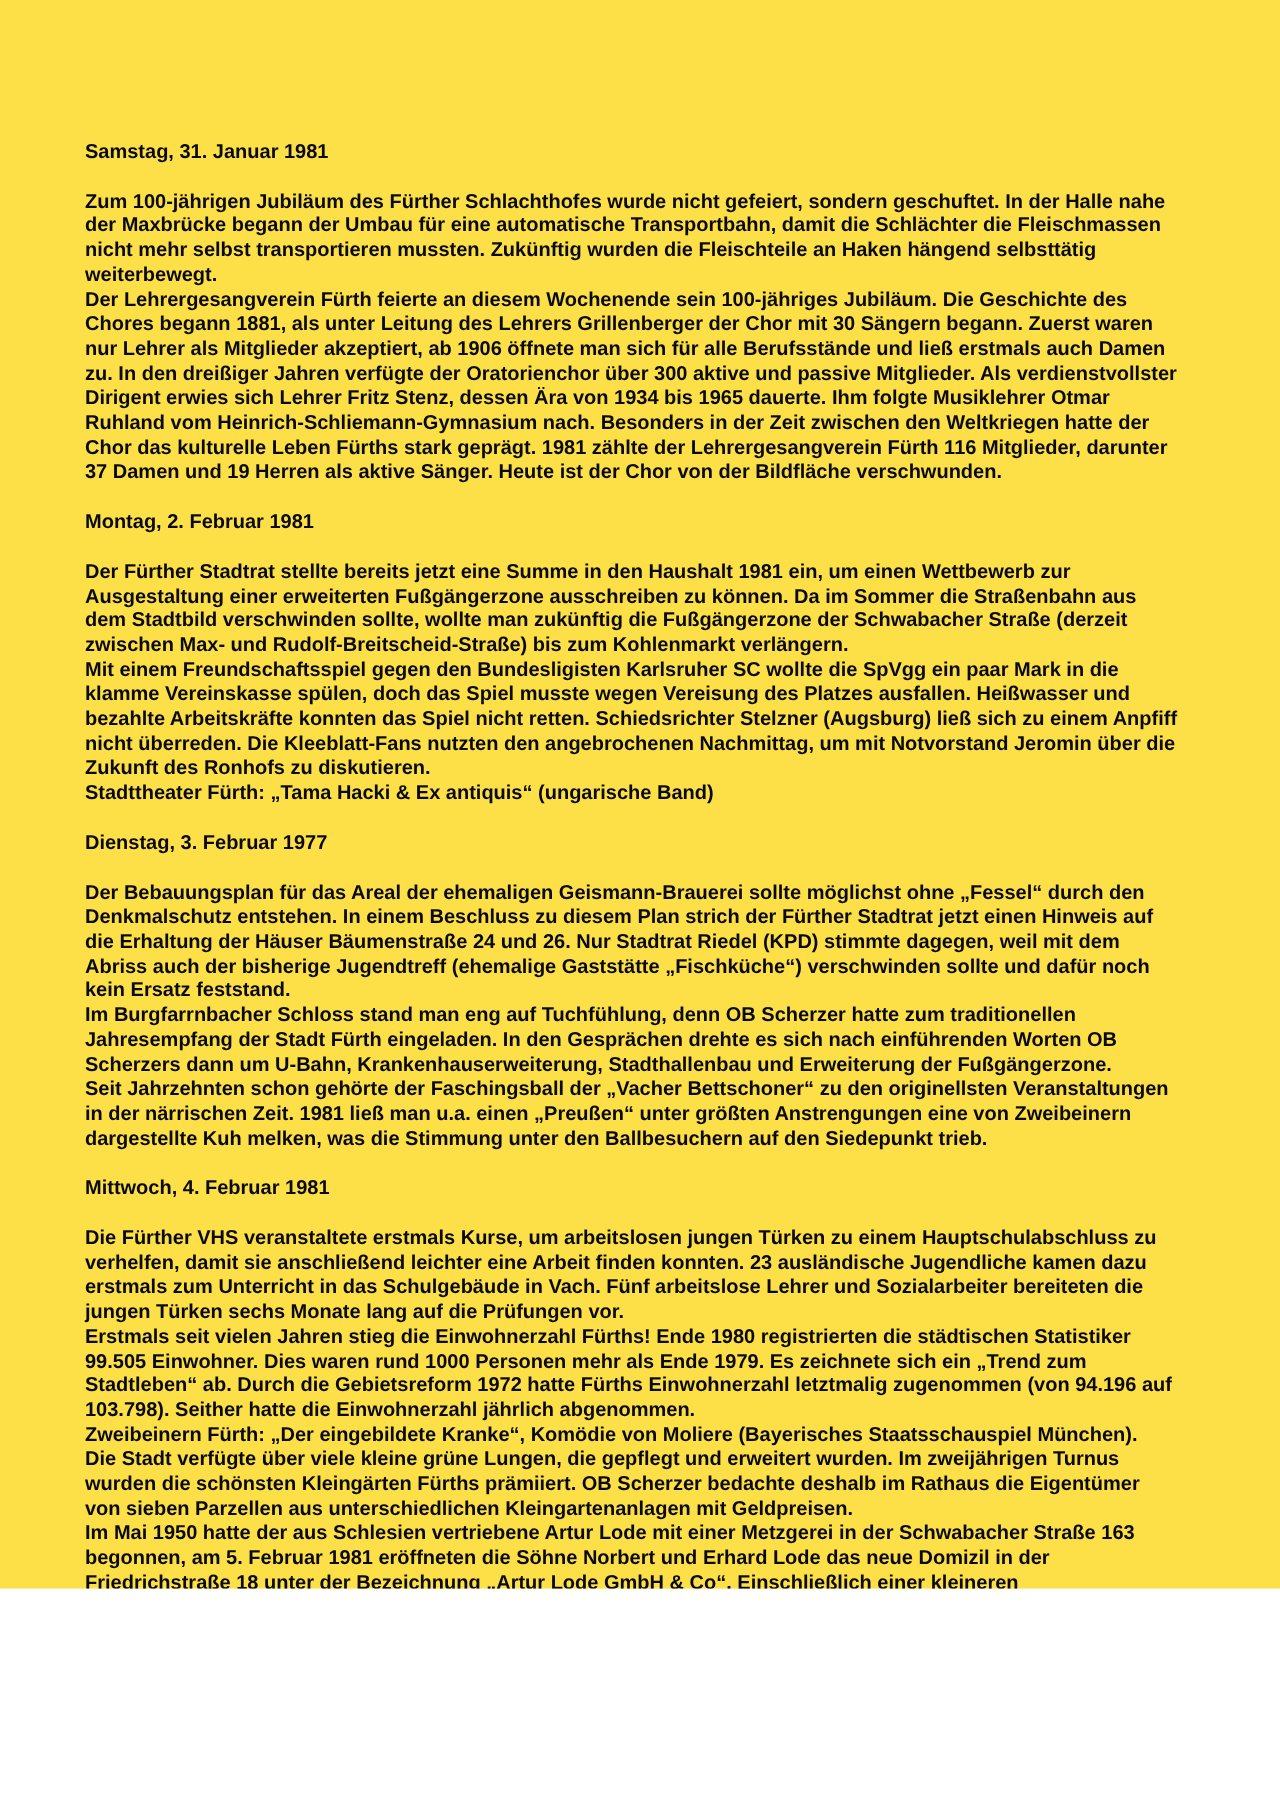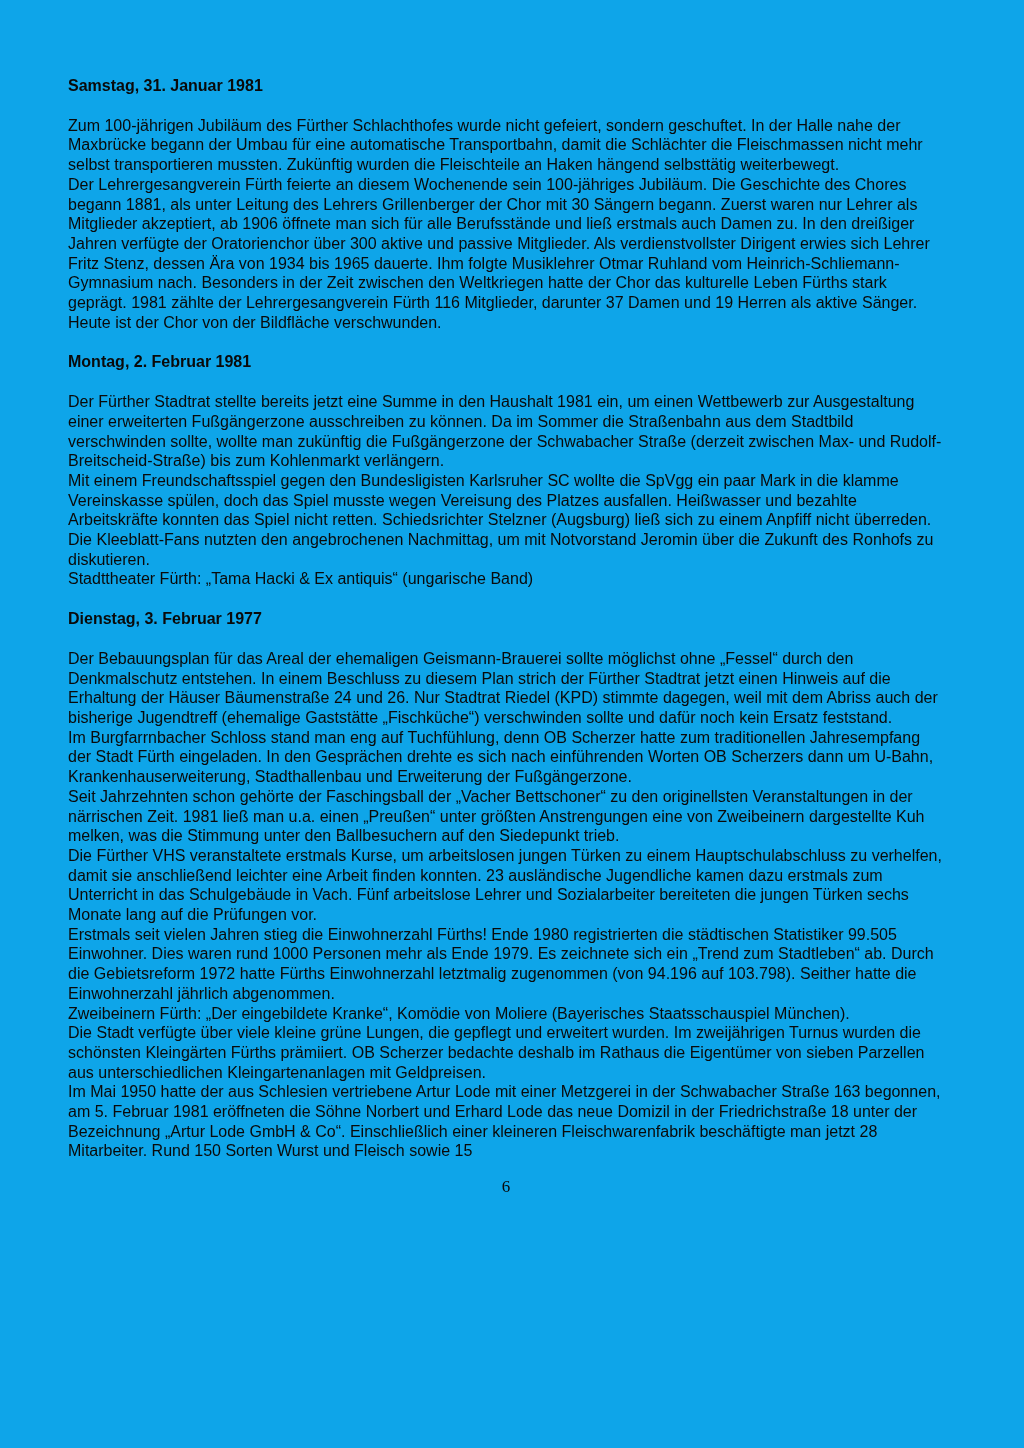"Samstag, 31. Januar 1981" .page { background: #0ea5e9 -> #fde047; height: 1448px -> 1271px; padding: 76px 80px 0 68px -> 112px 80px 0 68px }
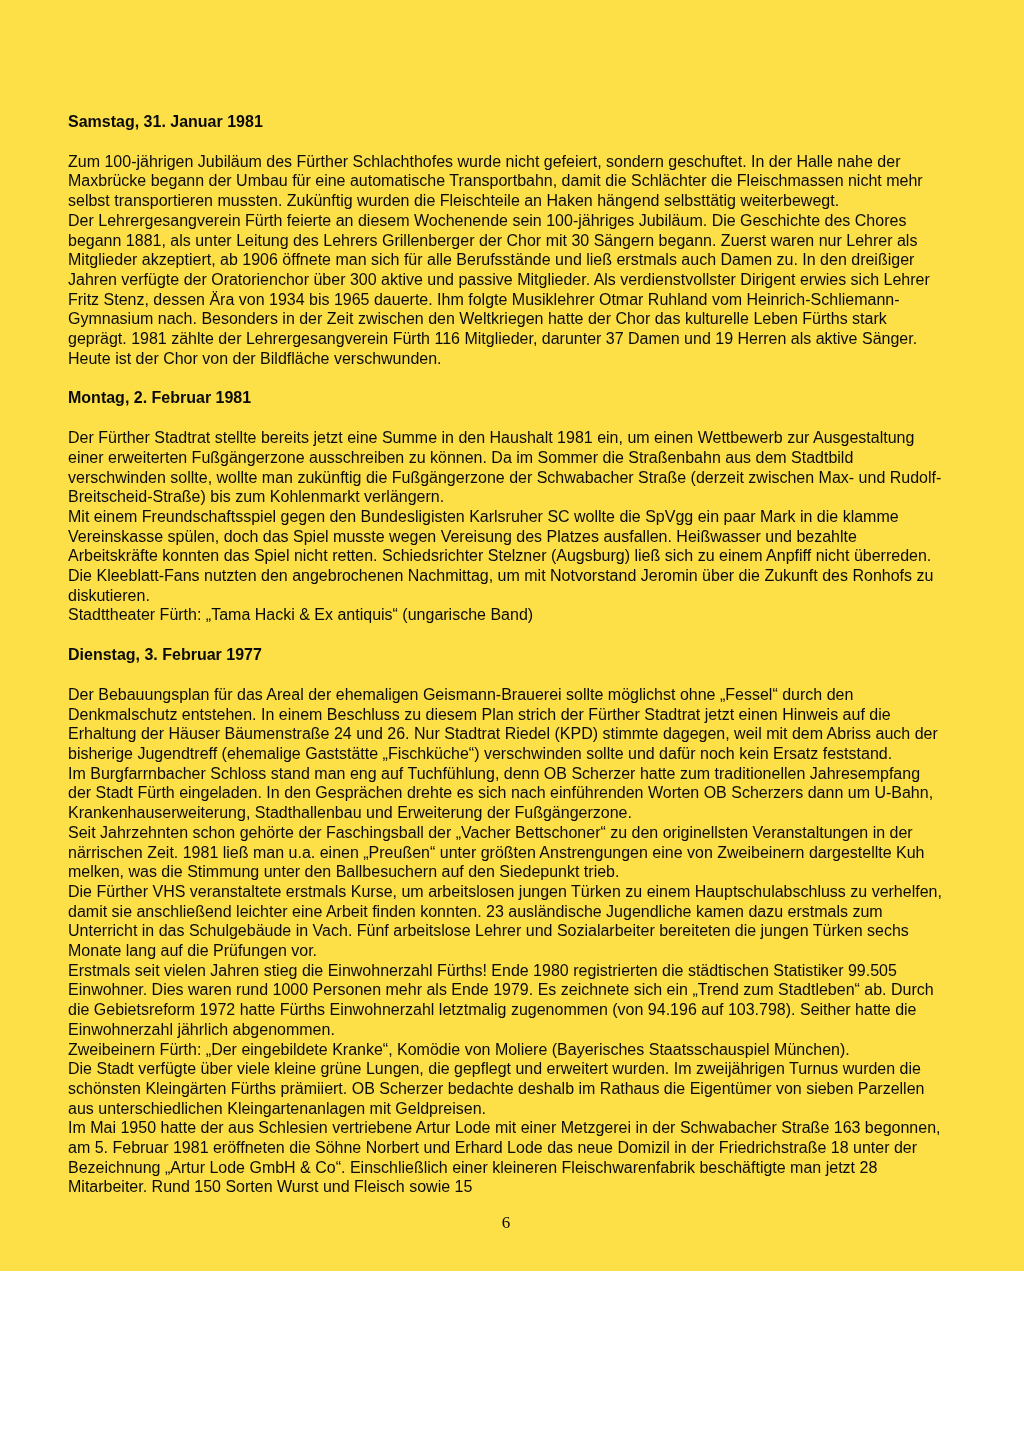"Zum 100-jährigen Jubiläum des Fürther" .section p { font-weight: none -> bold }
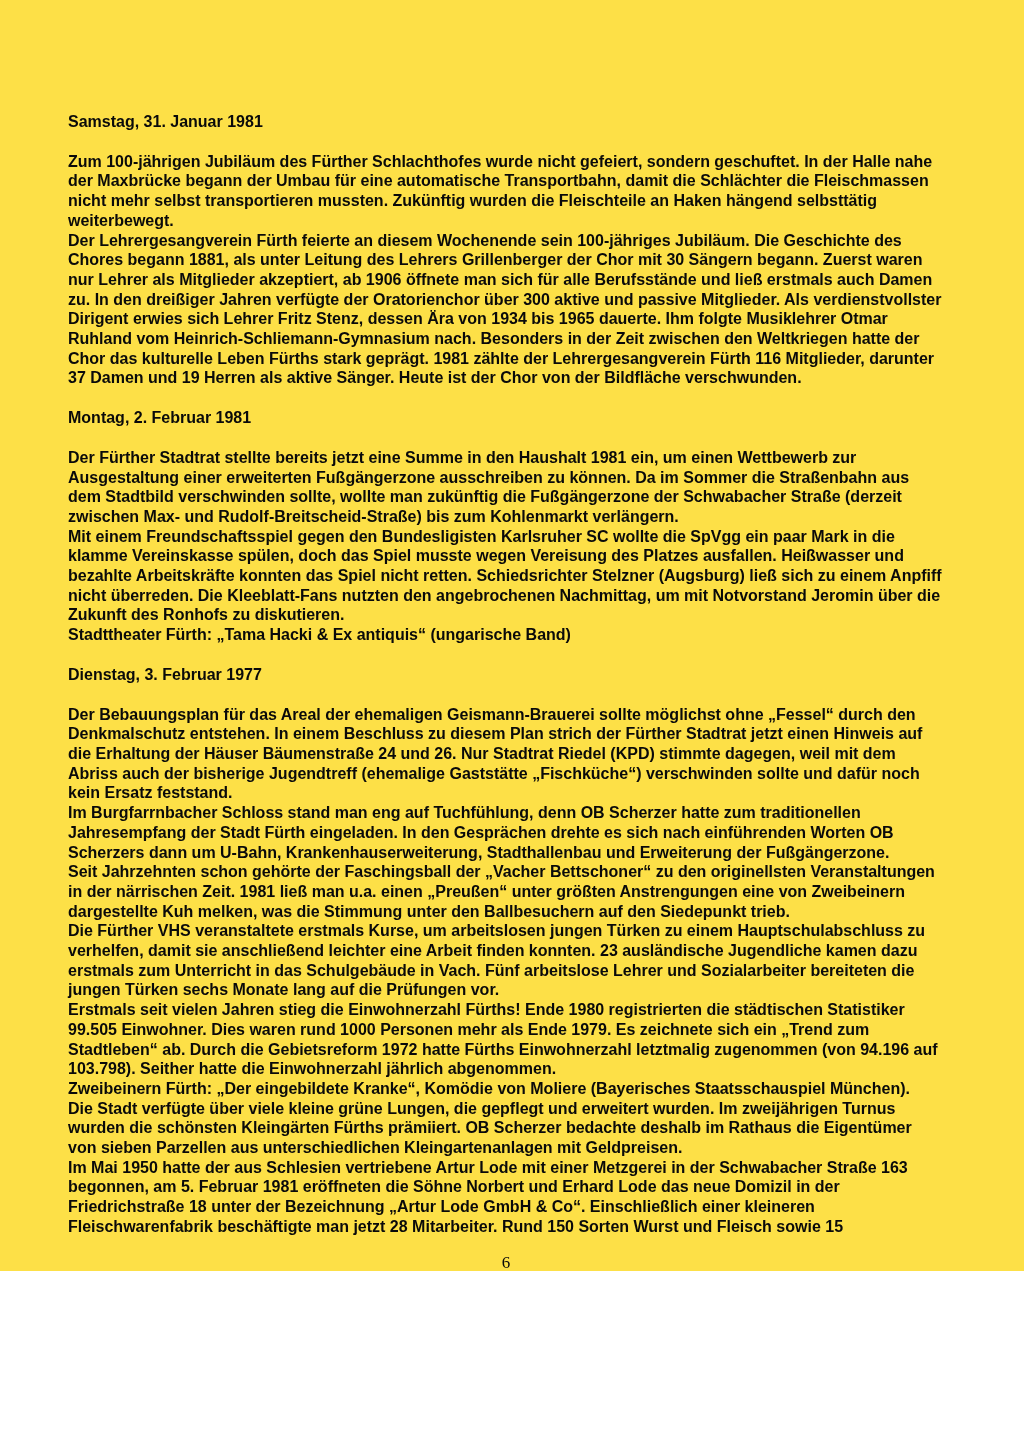"Mittwoch, 4. Februar 1981" div.section-heading { html: none -> <div>Mittwoch, 4. Februar 1981</div> }
